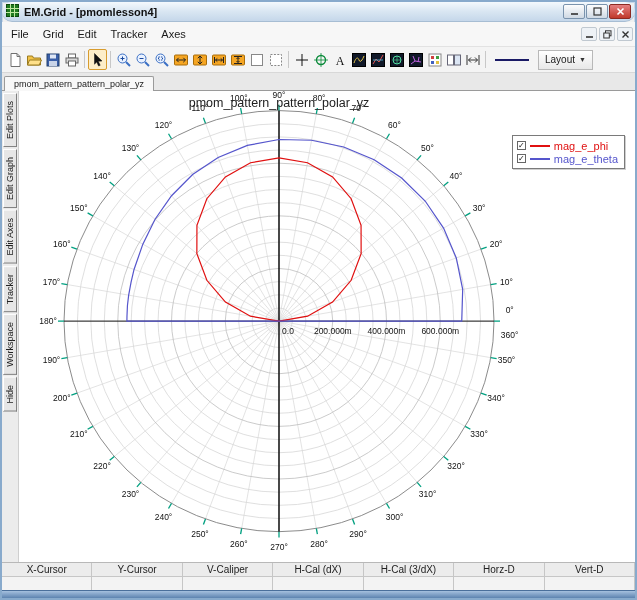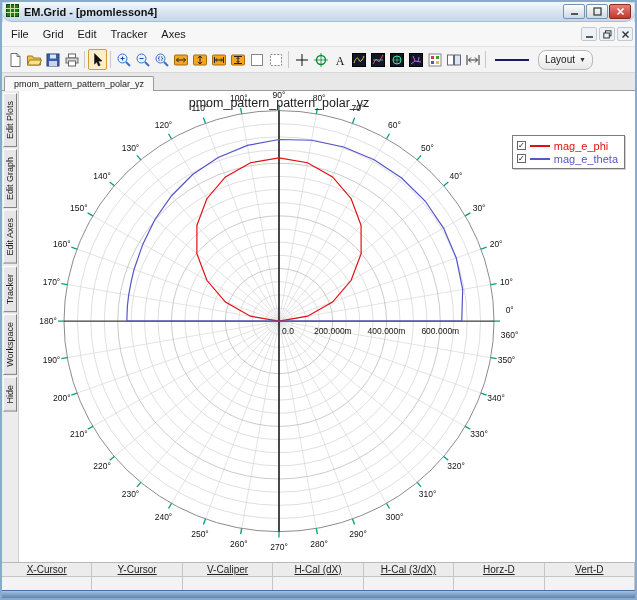"Layout" .tbtn-layout { border-radius: 8px -> 0 }
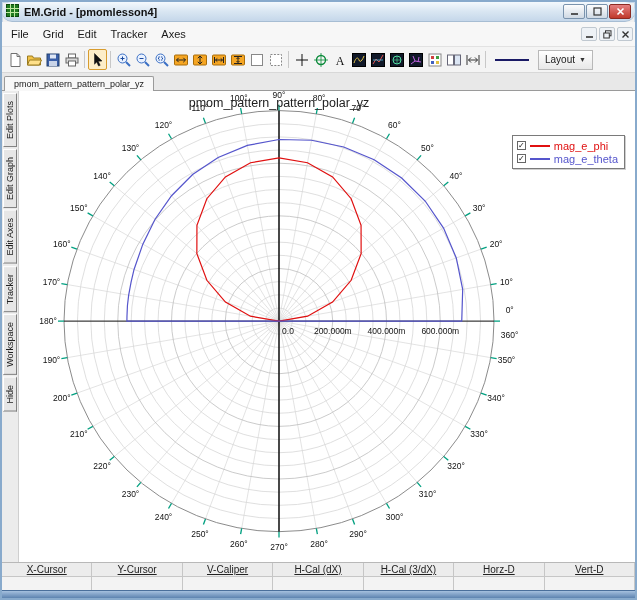"X-Cursor" .st-cell { text-decoration: underline -> none }
